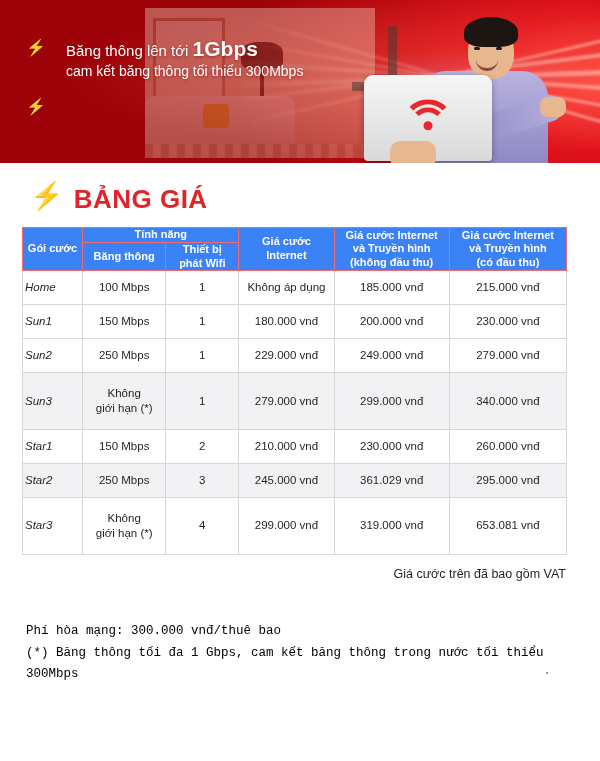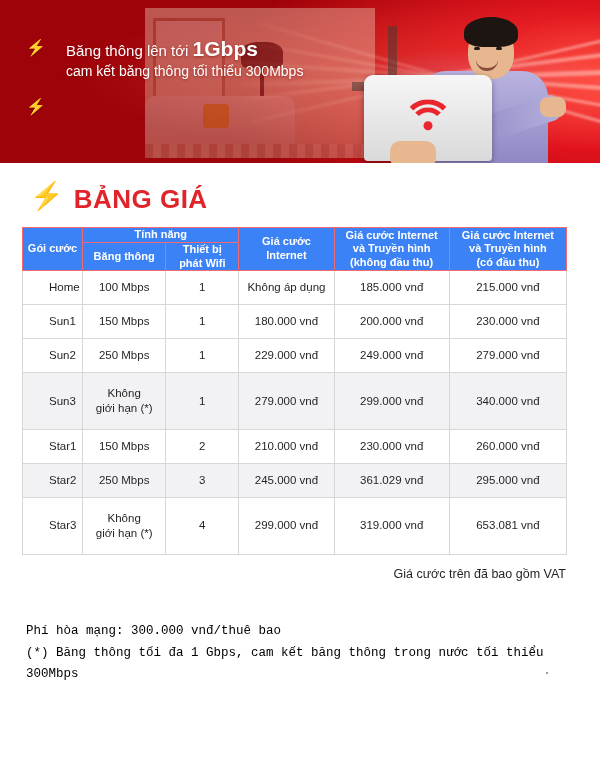"Home" table.pricing td.pkg { font-style: none -> italic; padding-left: 26px -> 2px }
